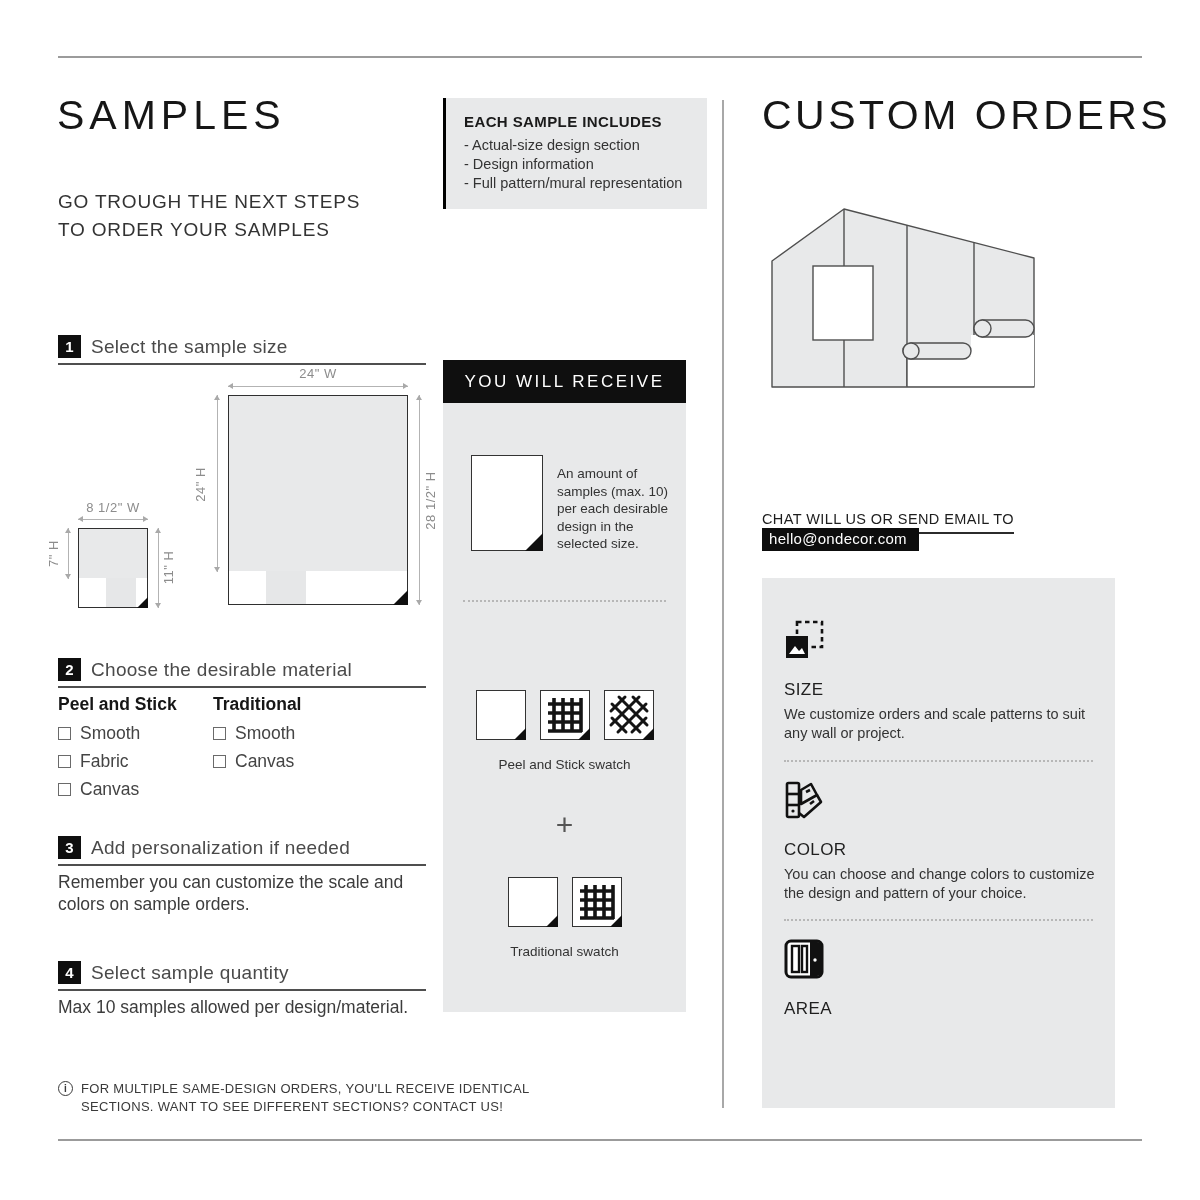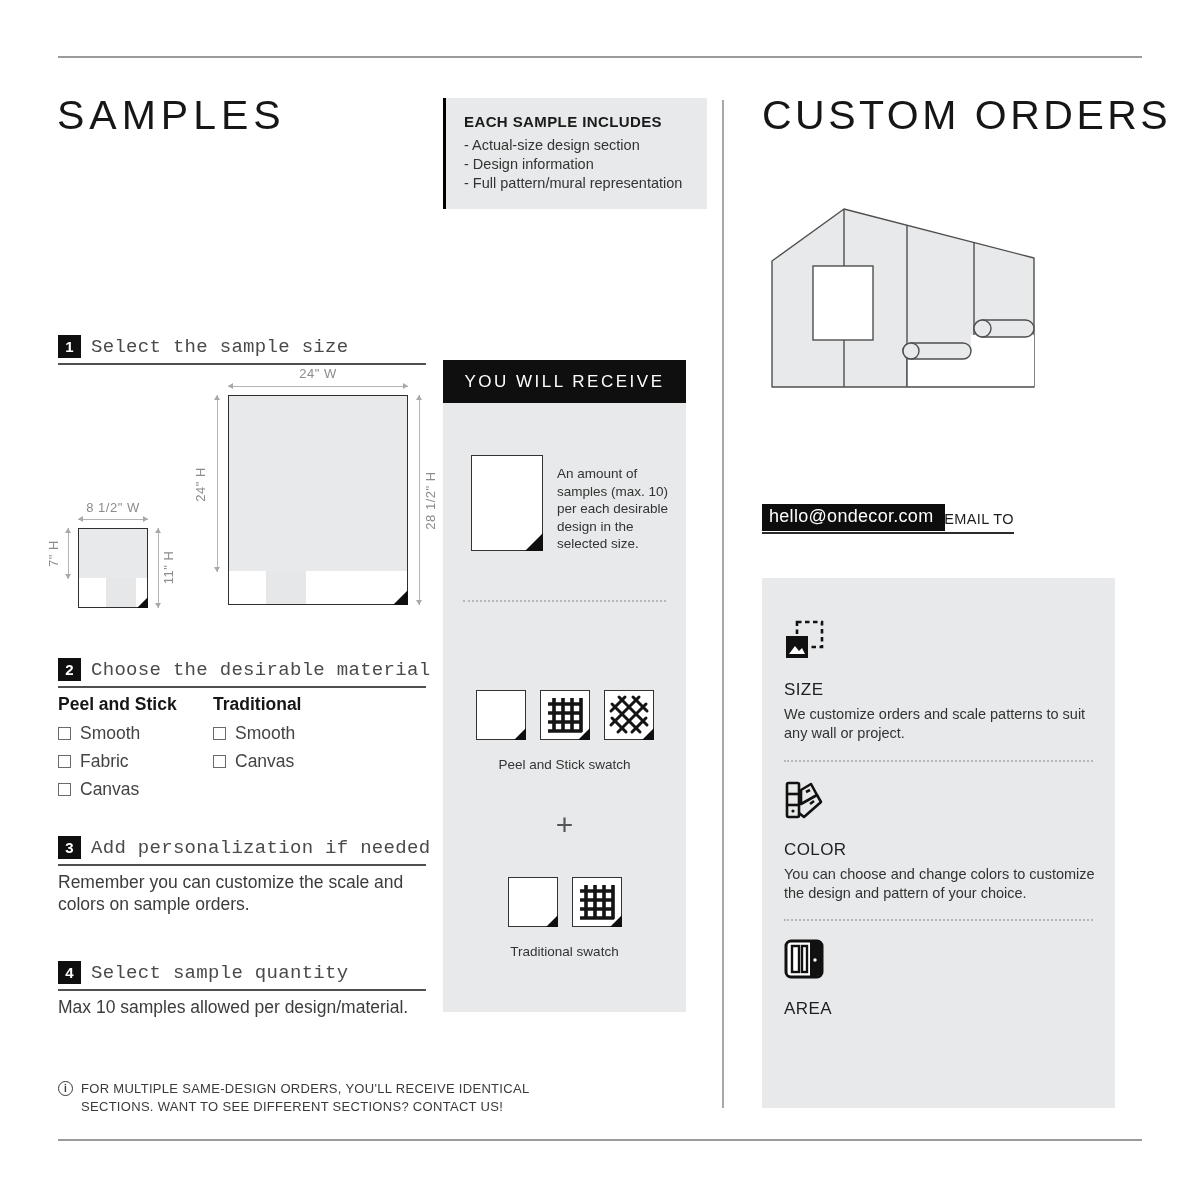"GO TROUGH THE NEXT STEPS" div.abs { html: none -> <div>GO TROUGH THE NEXT STEPS TO ORDER YOUR SAMPLES</div> }
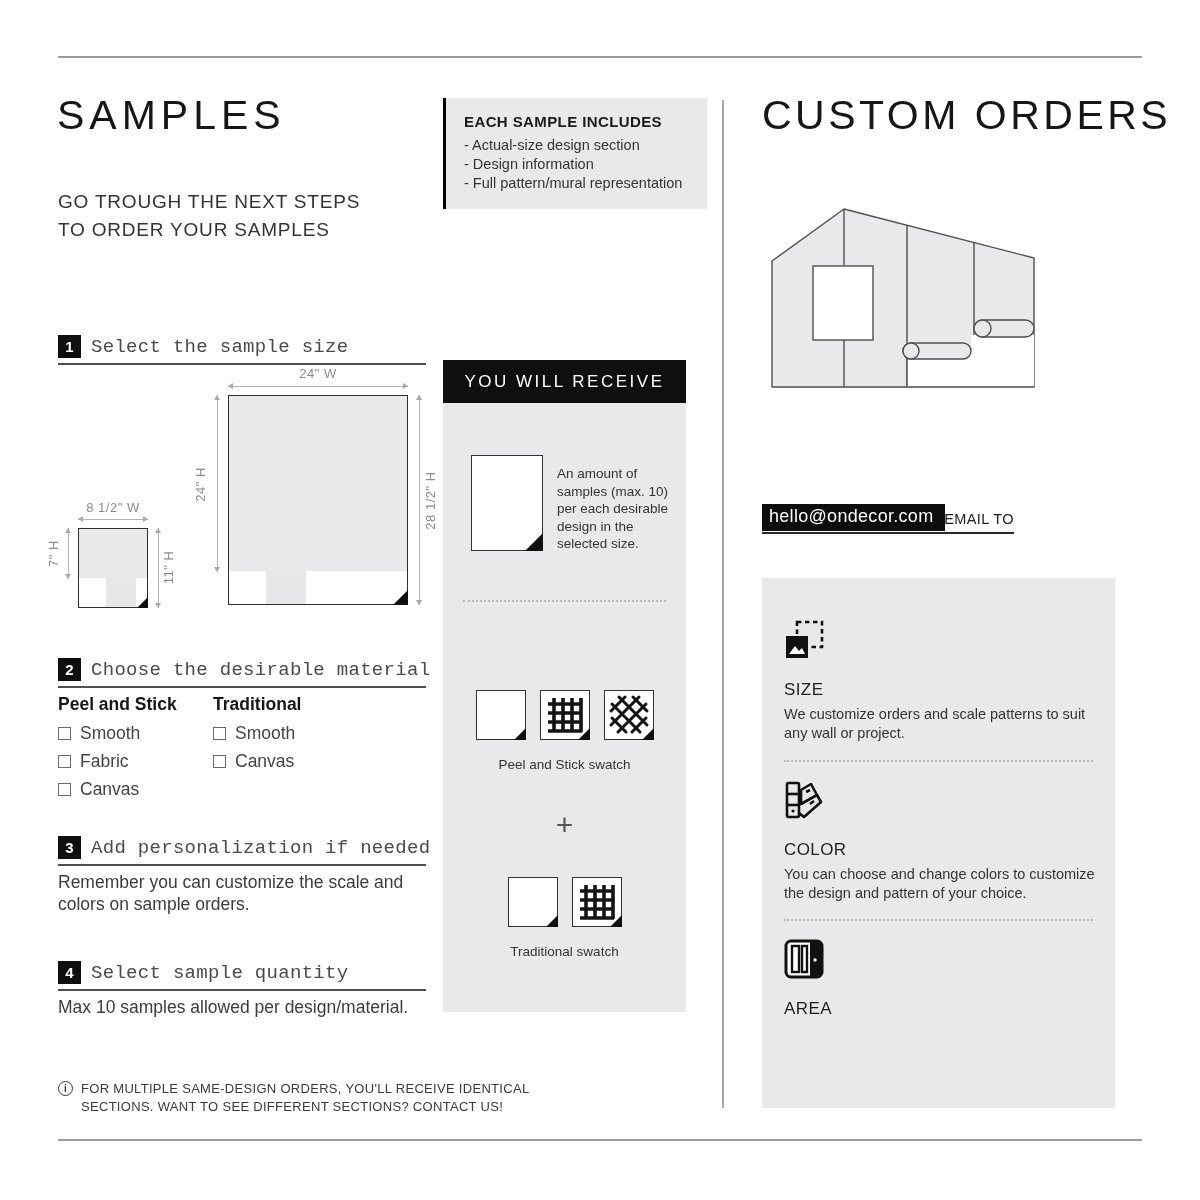"Select the sample size" .step-title { font-family: Liberation Mono, monospace -> none }
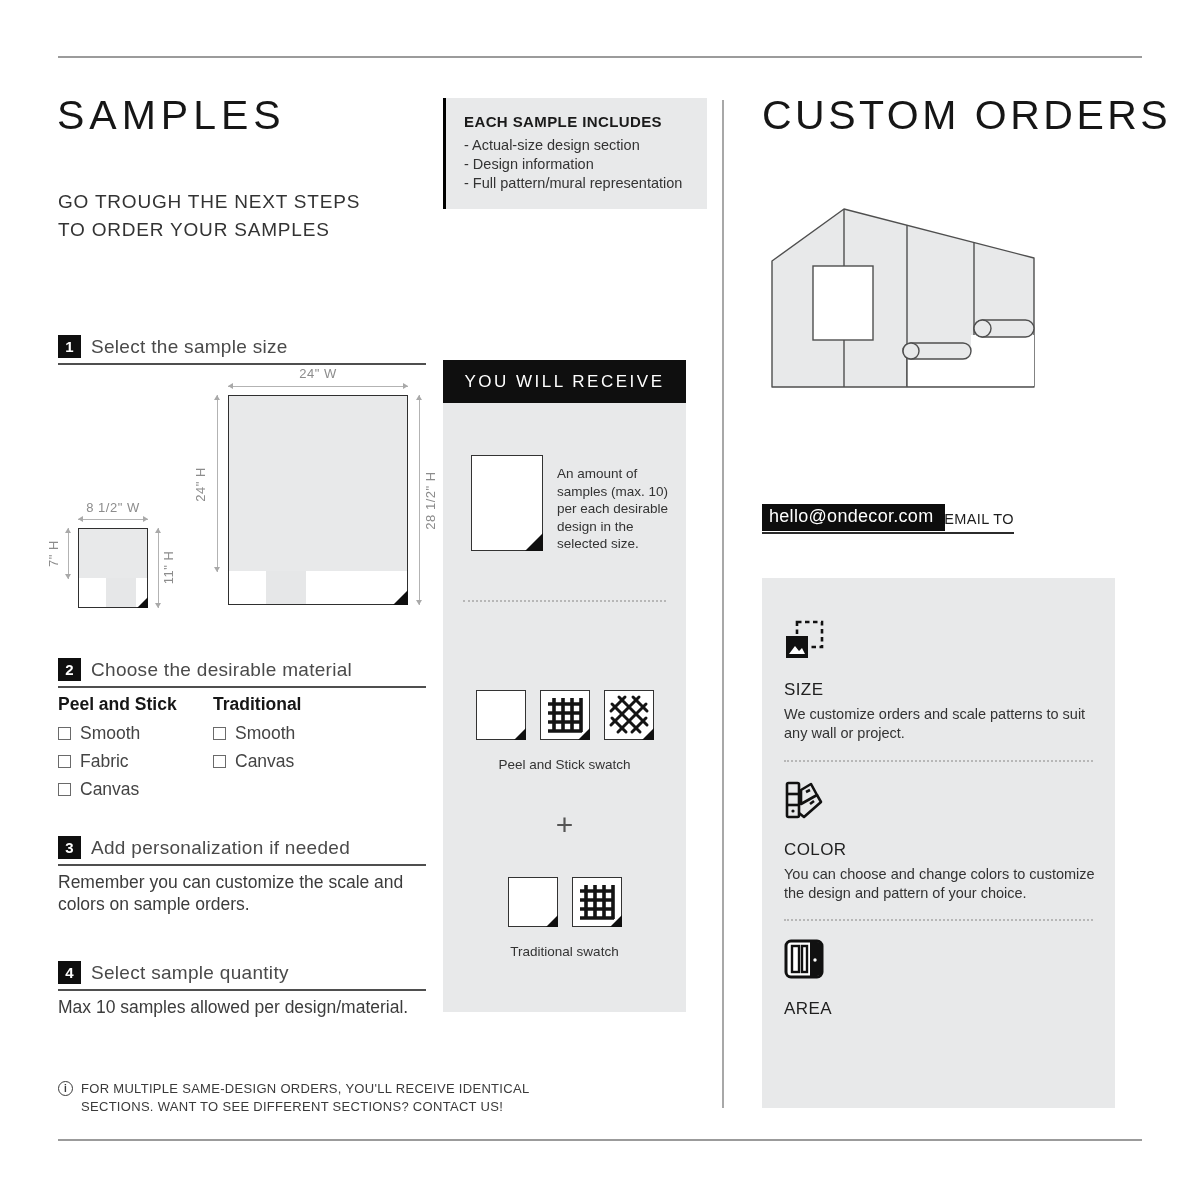"hello@ondecor.com" .email-badge { font-size: 18px -> 15px; top: 504px -> 528px }
